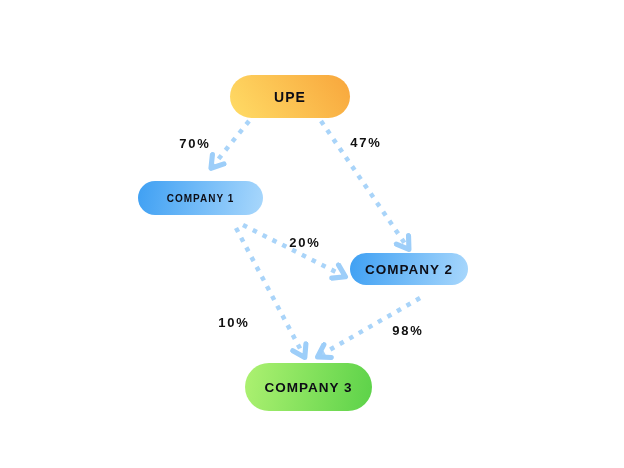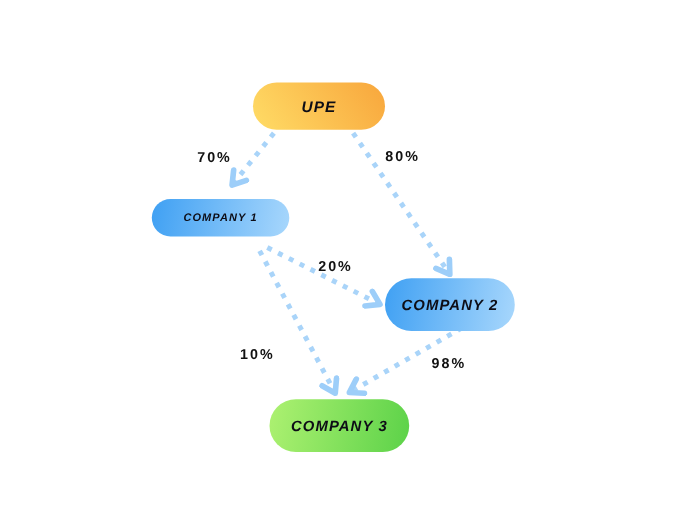"UPE" .node { font-style: italic -> none }
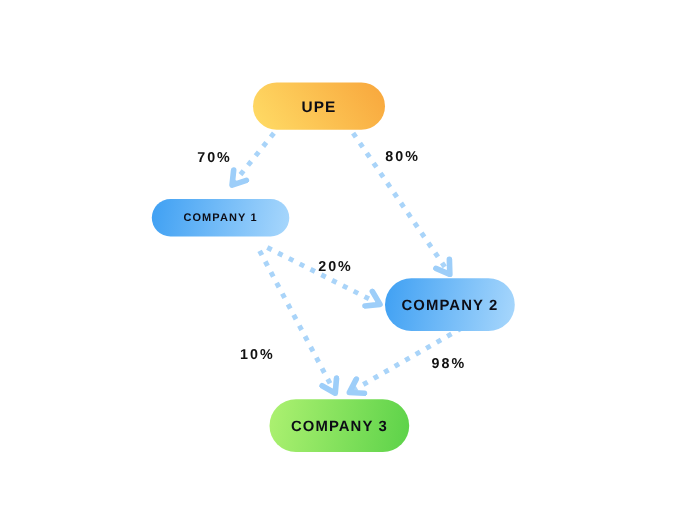"80%" div.edge-label { text: 80% -> 47% }
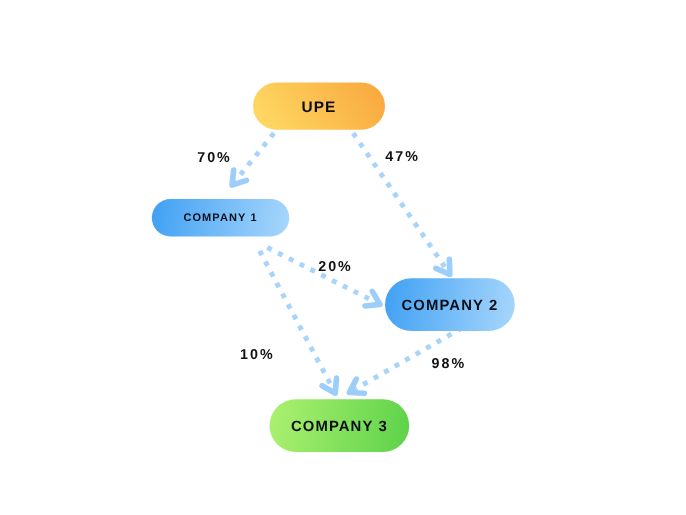"COMPANY 2" div.node { height: 48px -> 32px }
